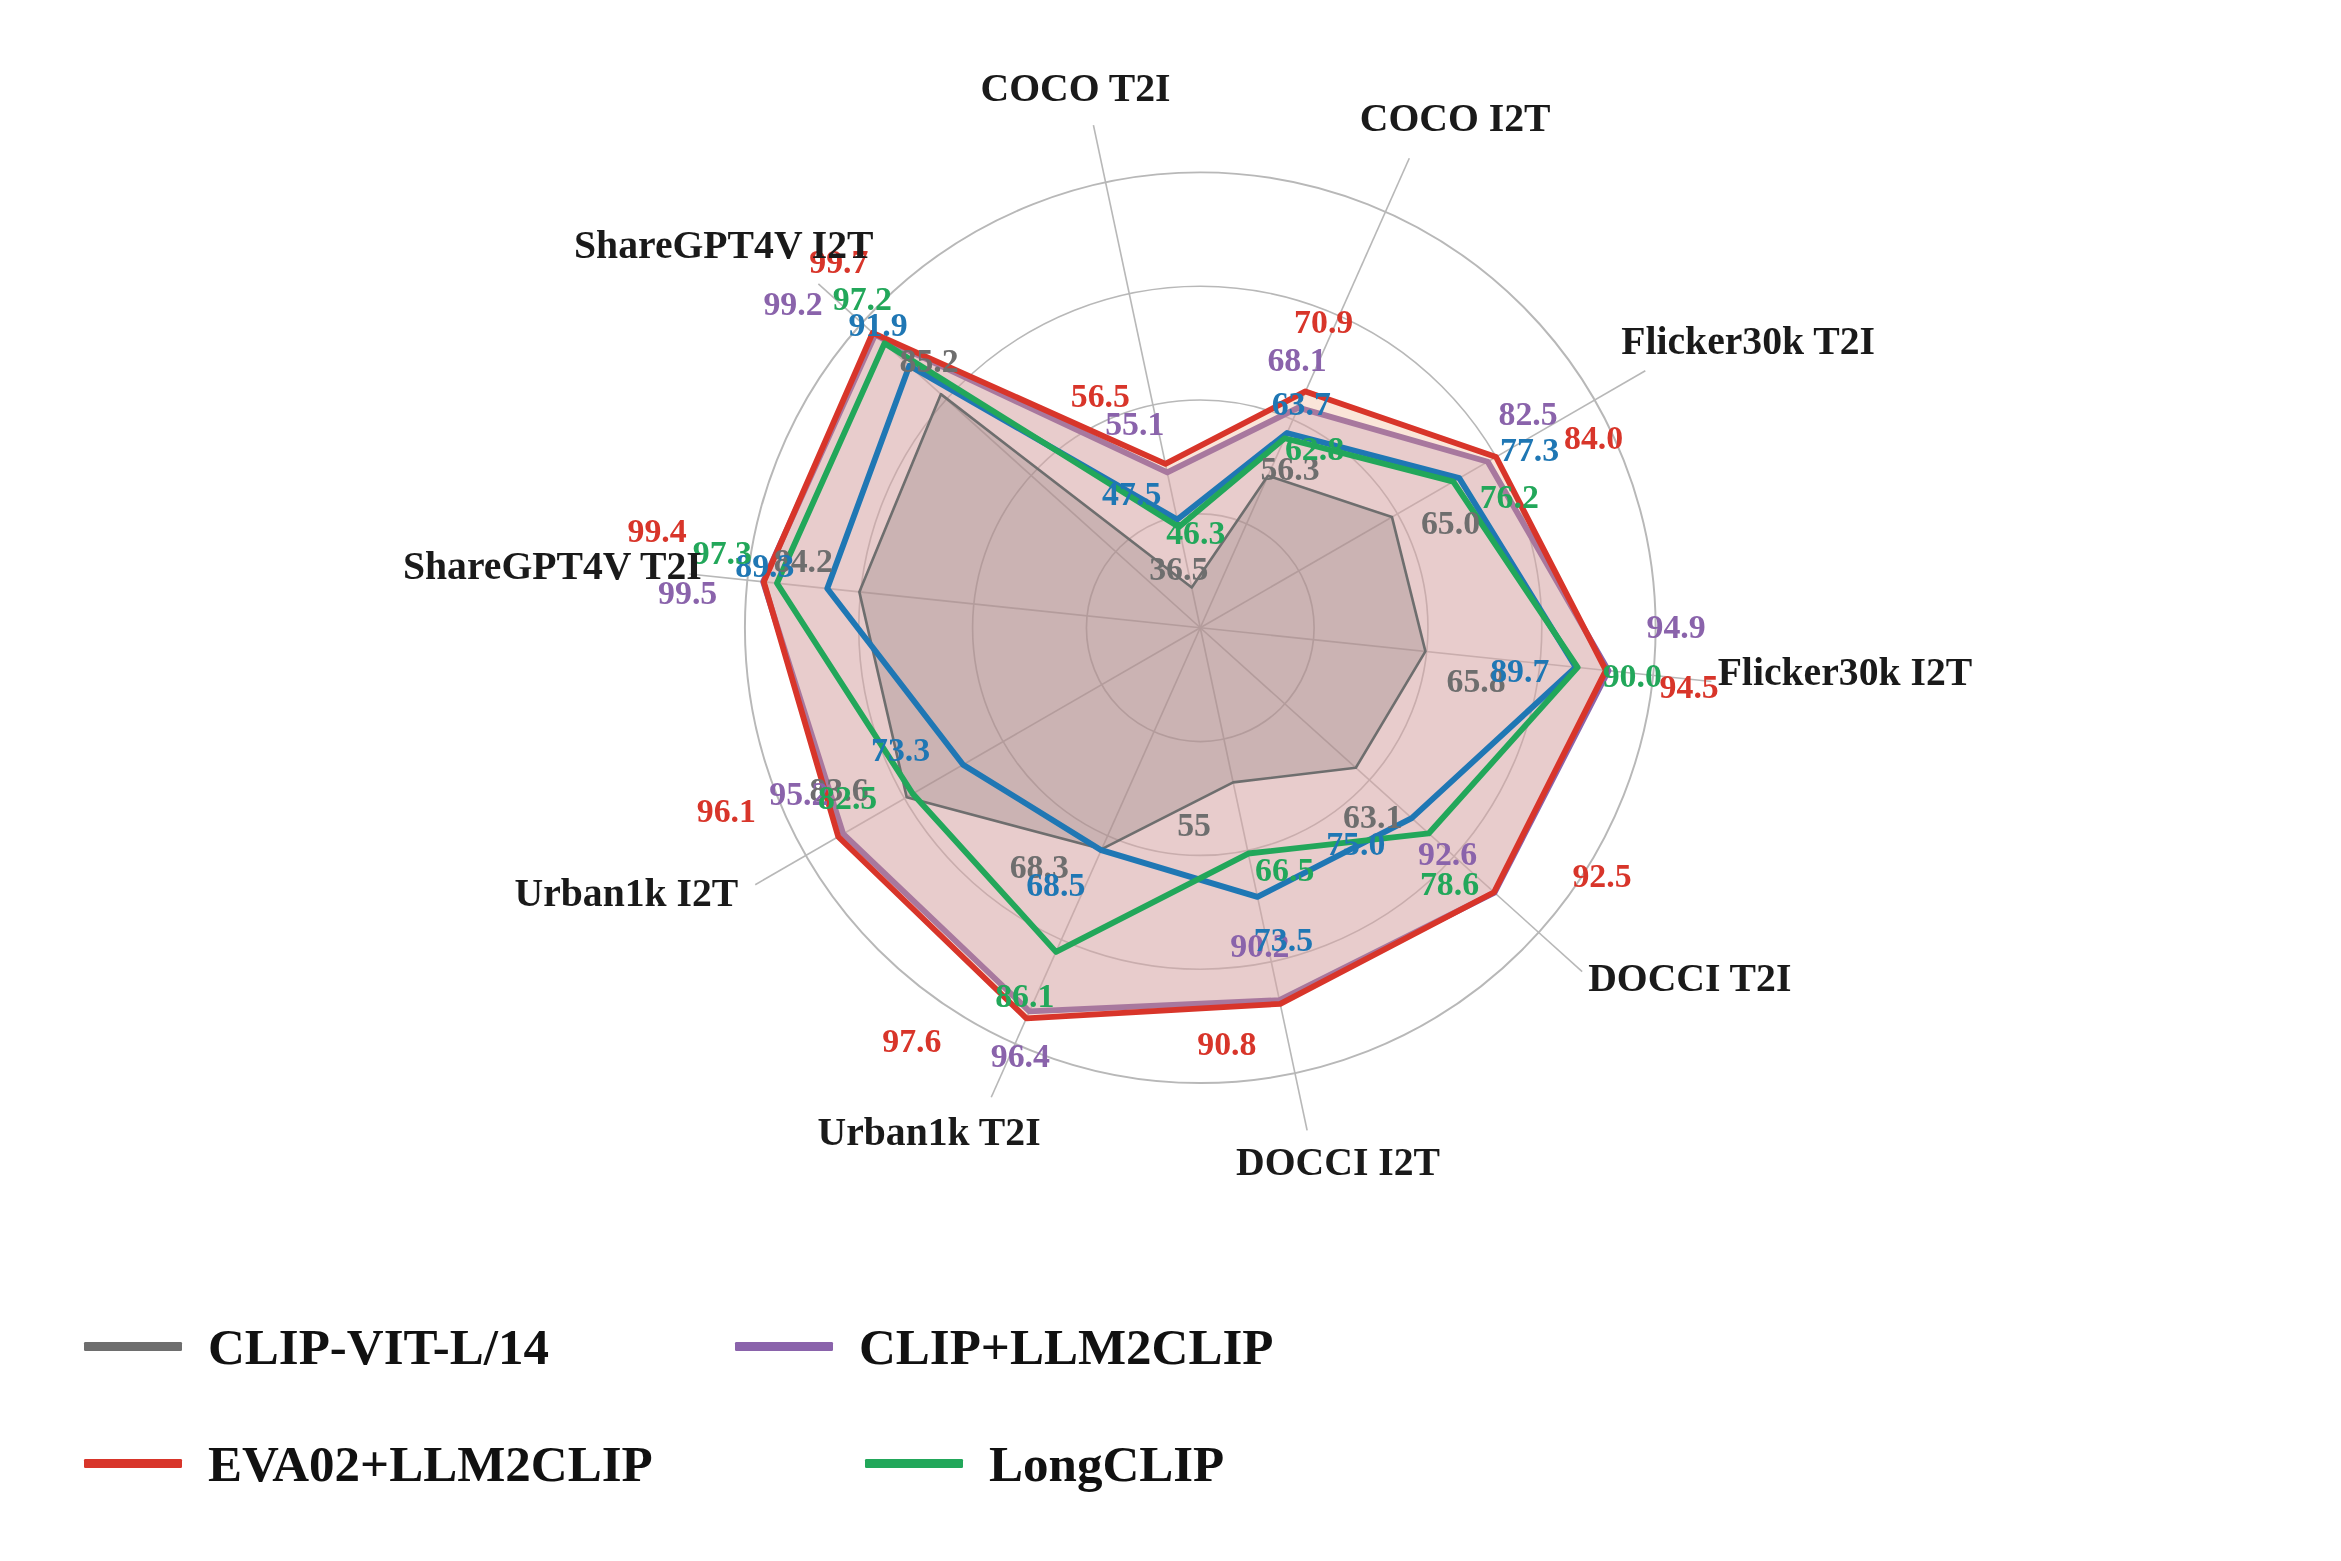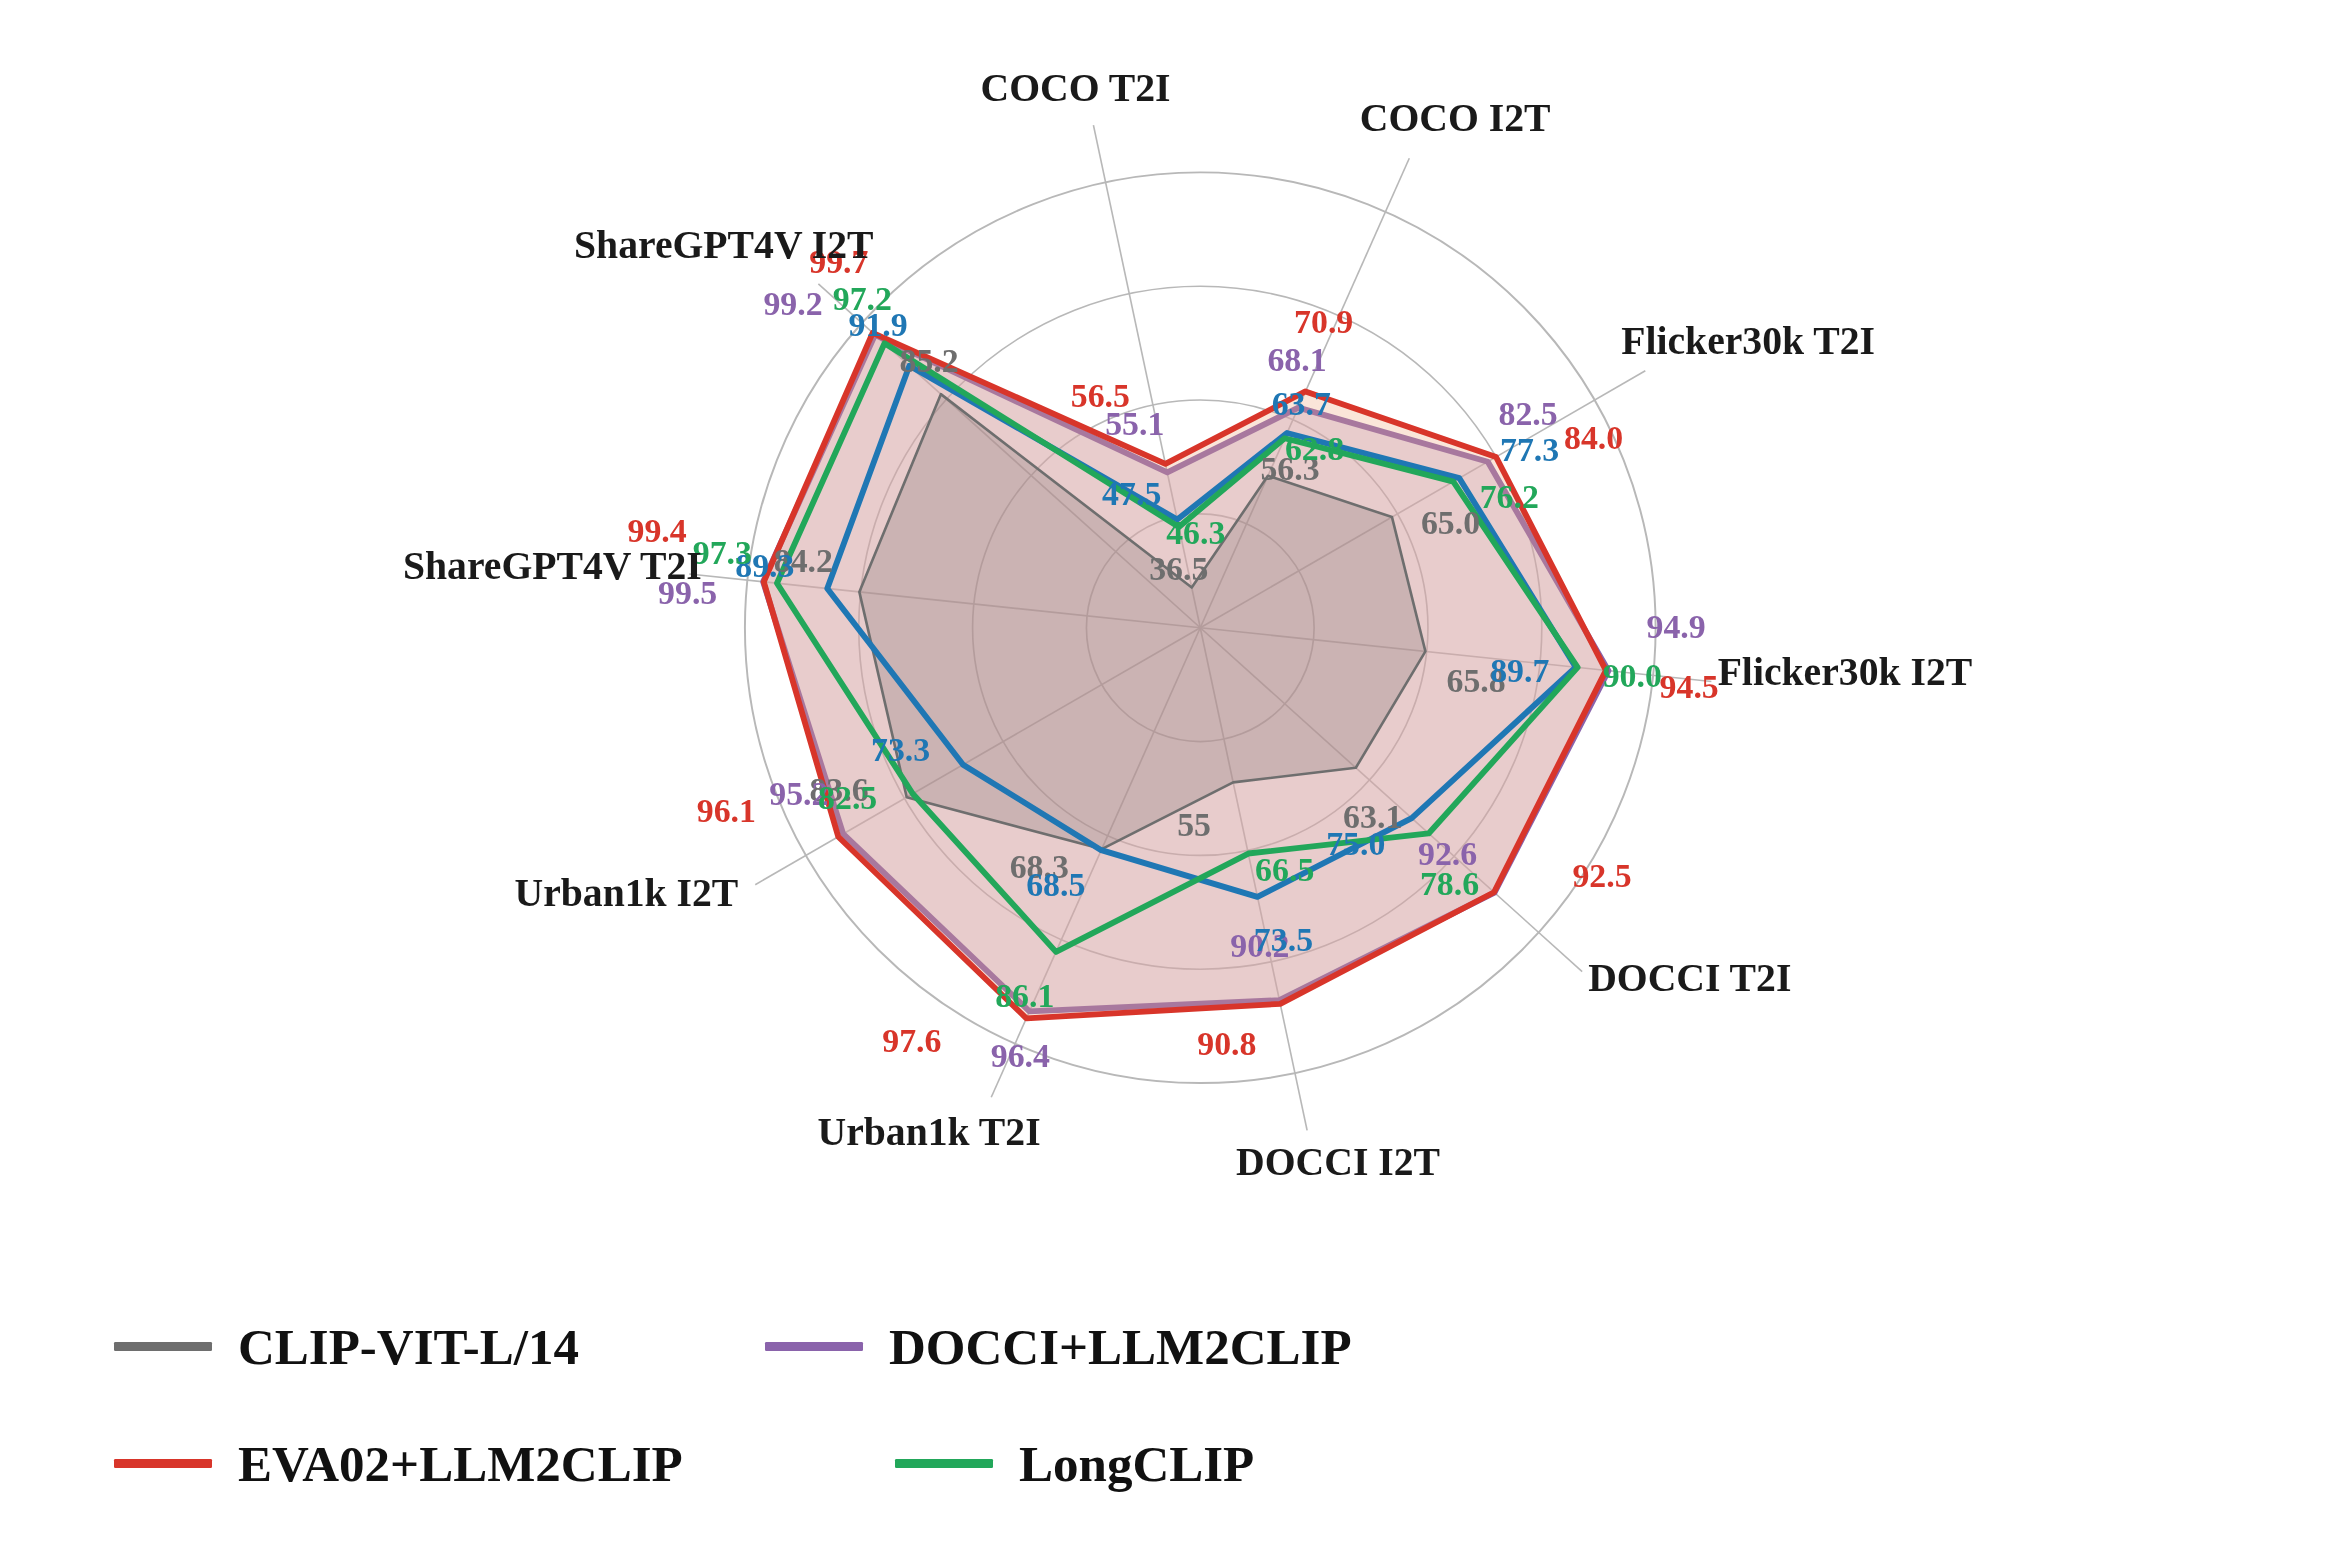"CLIP-VIT-L/14" .legend-row { padding-left: 114px -> 84px }
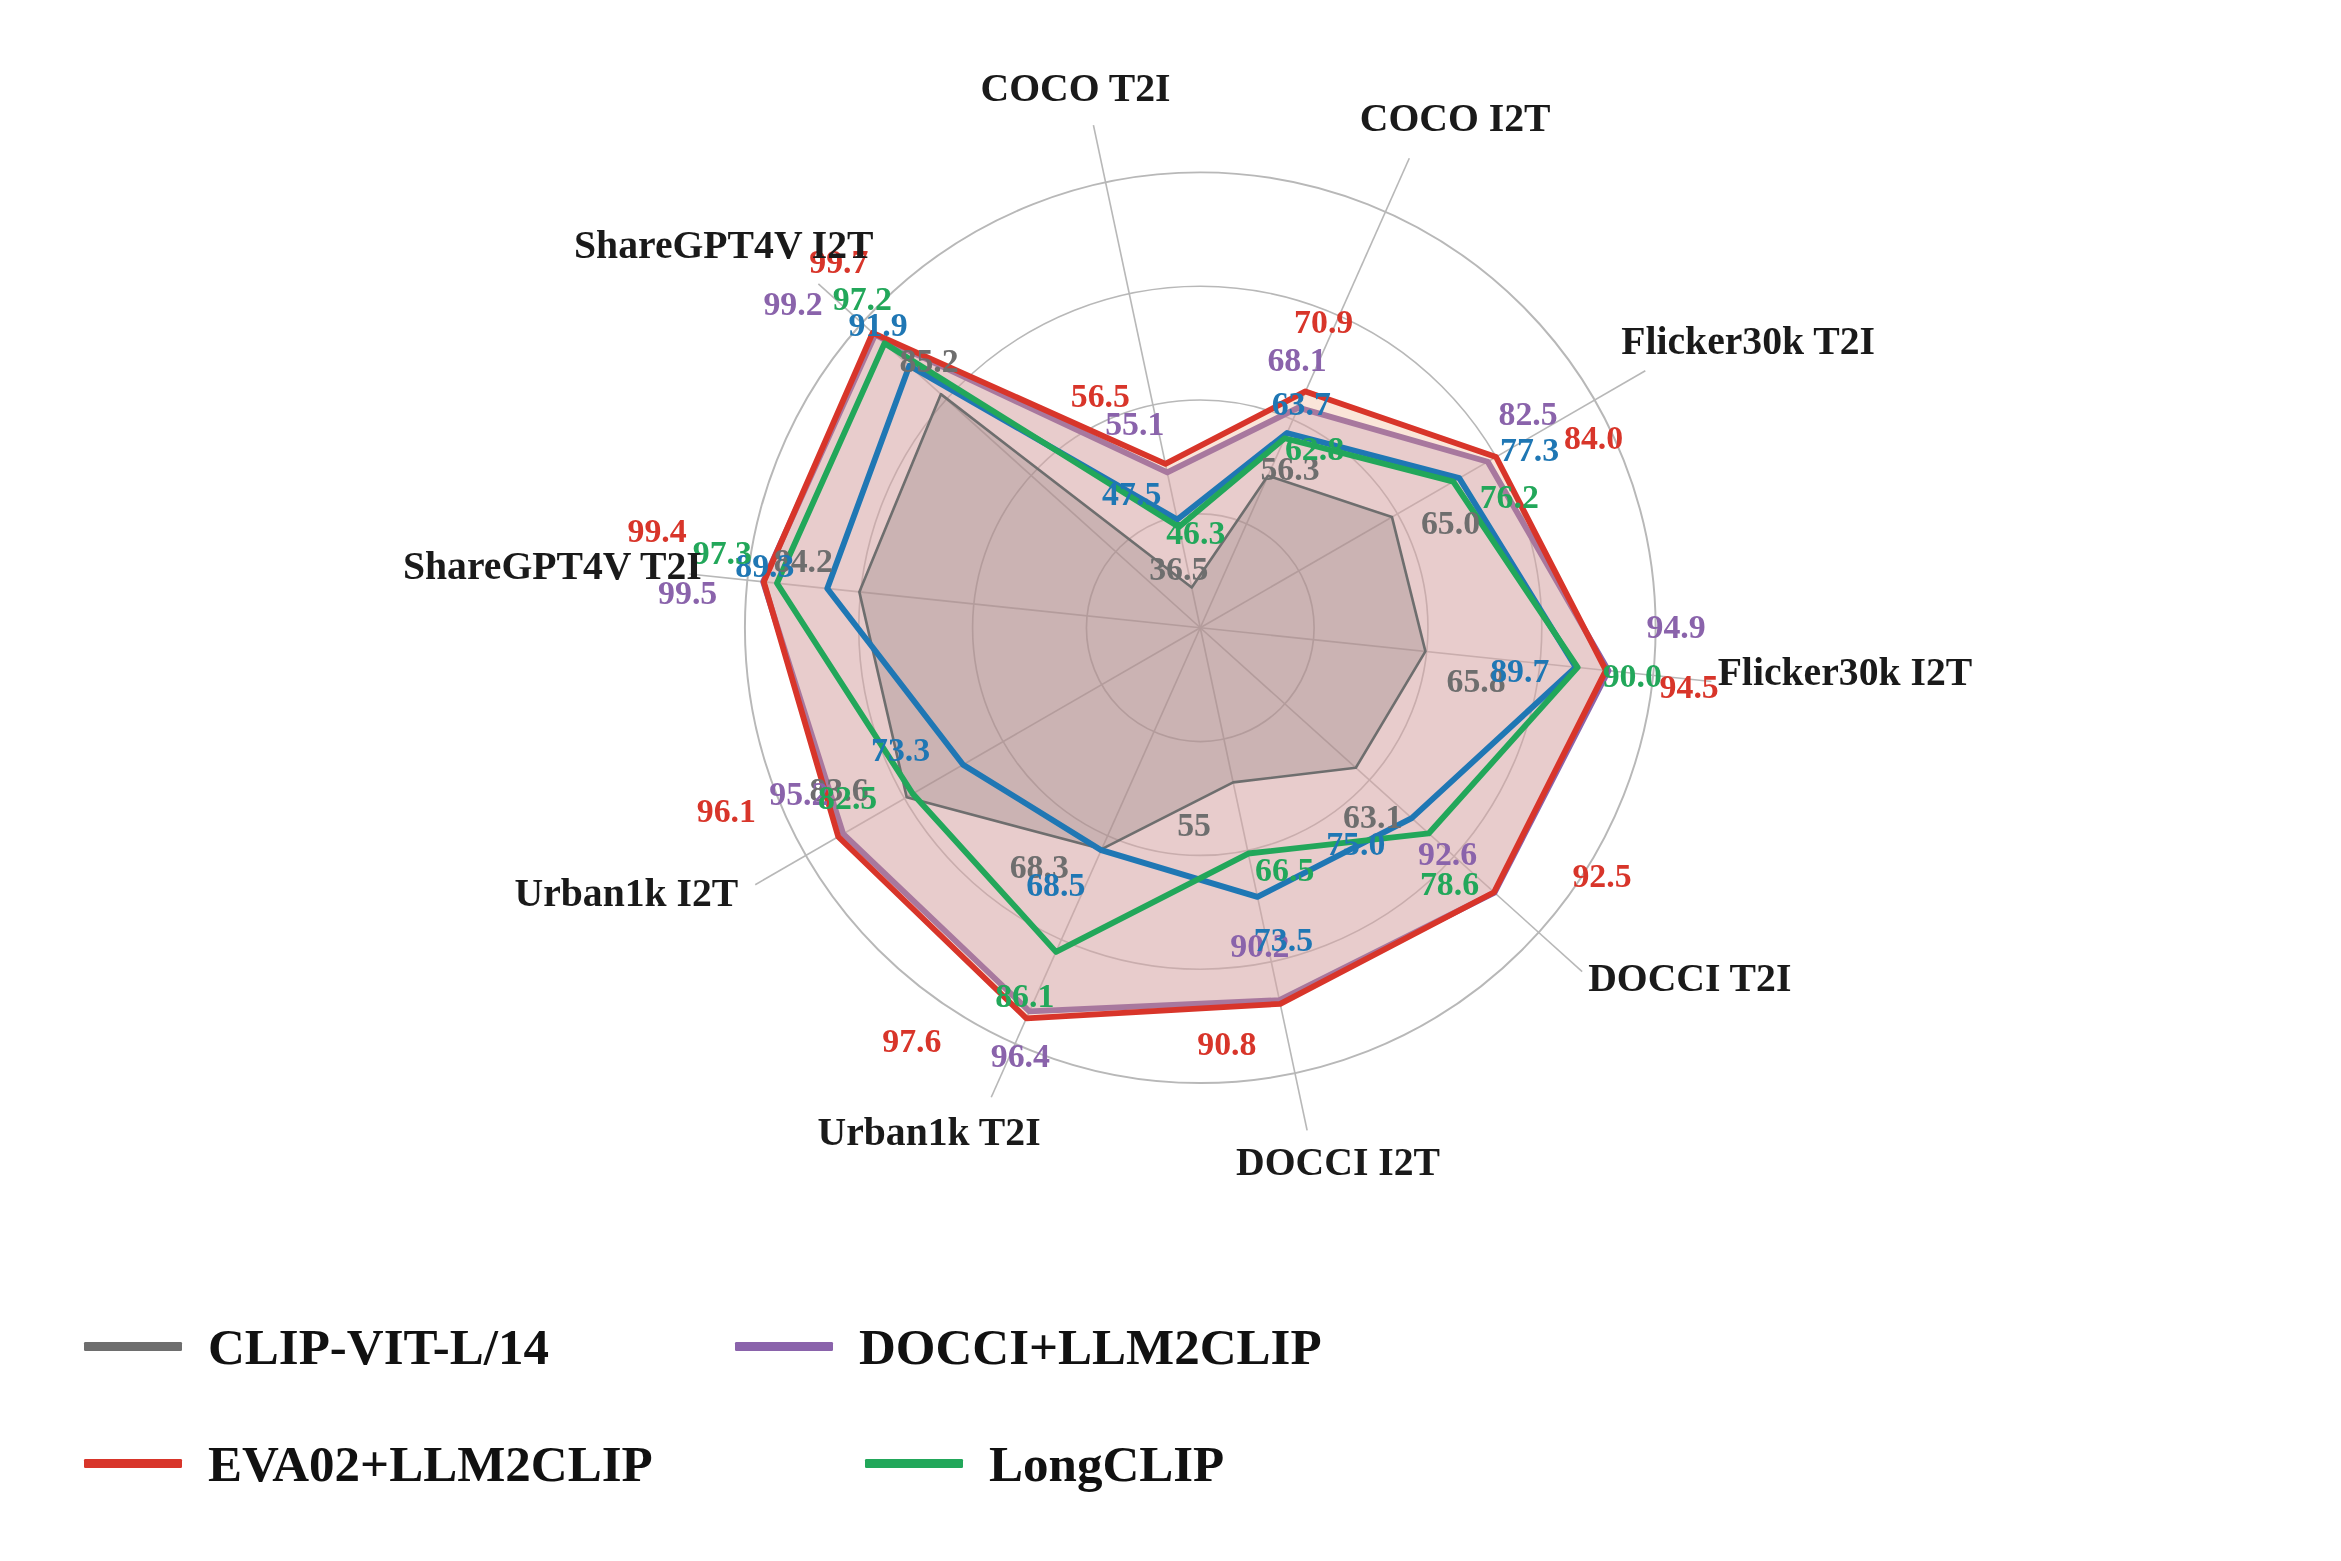"DOCCI+LLM2CLIP" span.legend-text { text: DOCCI+LLM2CLIP -> CLIP+LLM2CLIP }
